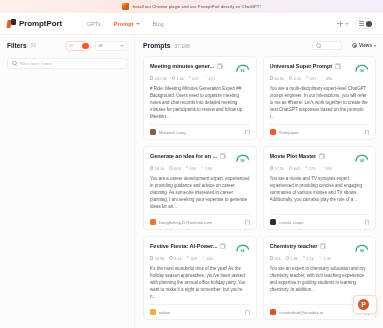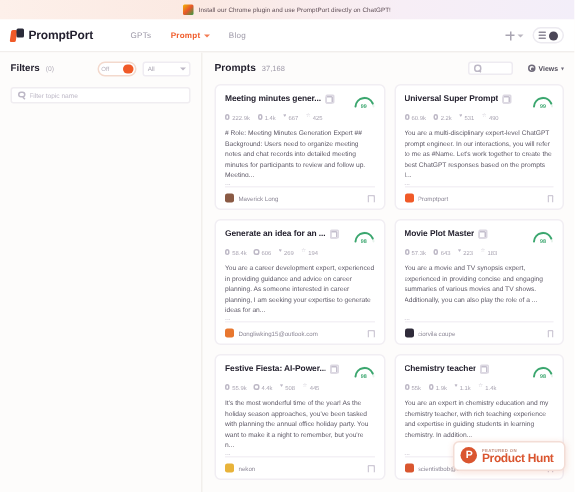"Product Hunt" span.ph-txt { html: <span> <span>FEATURED ON</span> <span>Product Hunt</span> </span> -> none }
